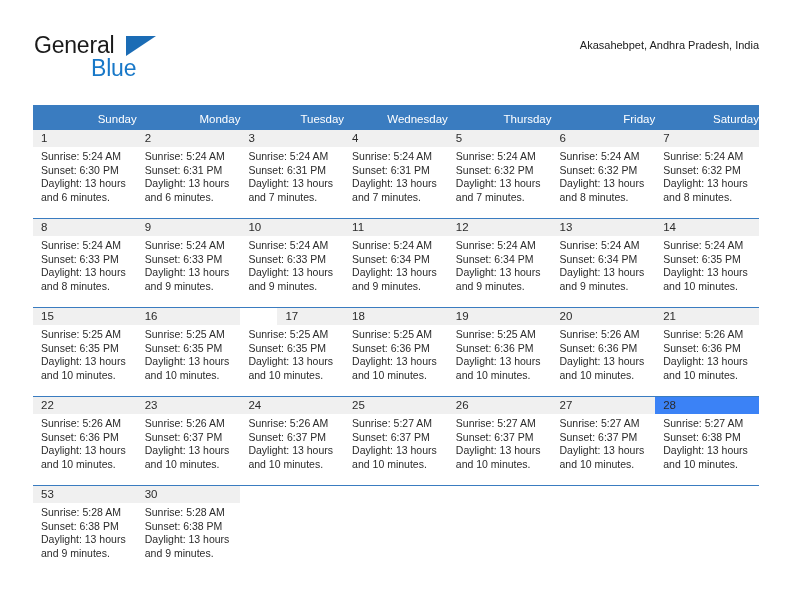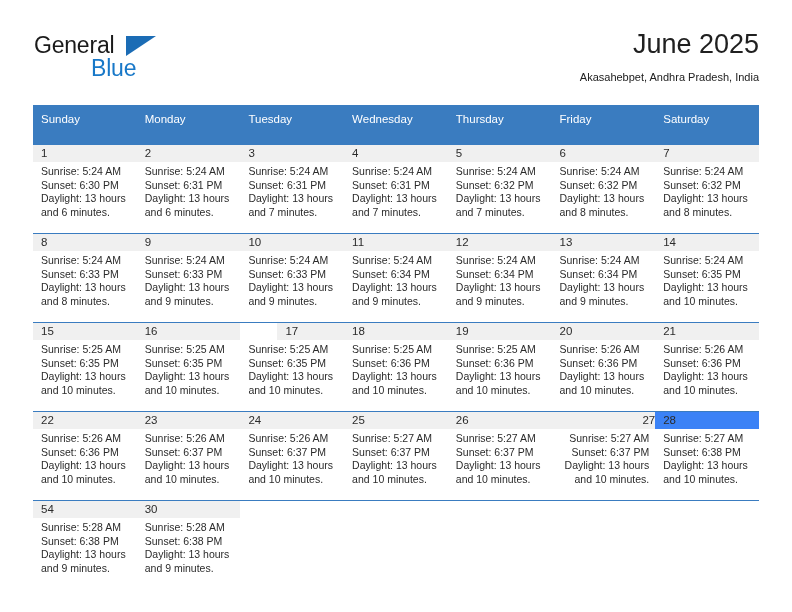"June 2025" div.cal-title { html: <div>June 2025</div> -> none }
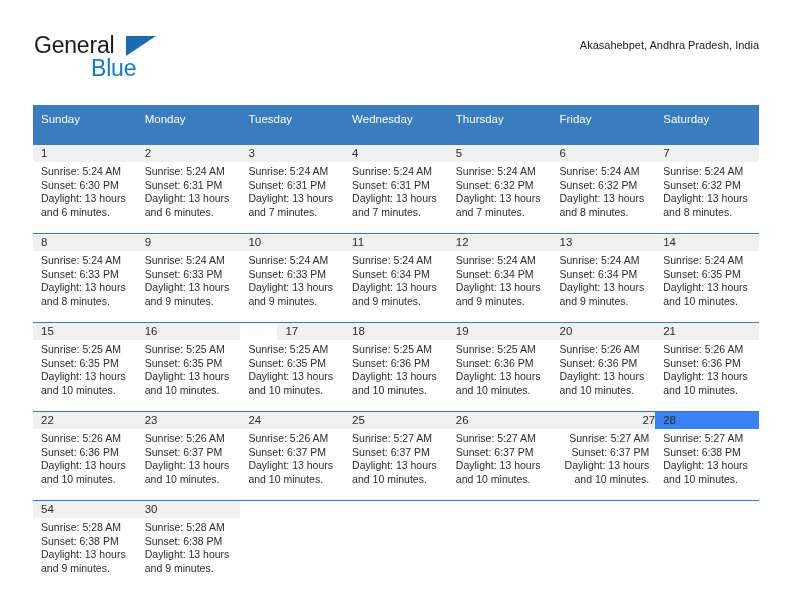"Sunday" .calendar thead th { padding: 5px 0 17px 8px -> 5px 0 2px 8px; text-align: left -> right }
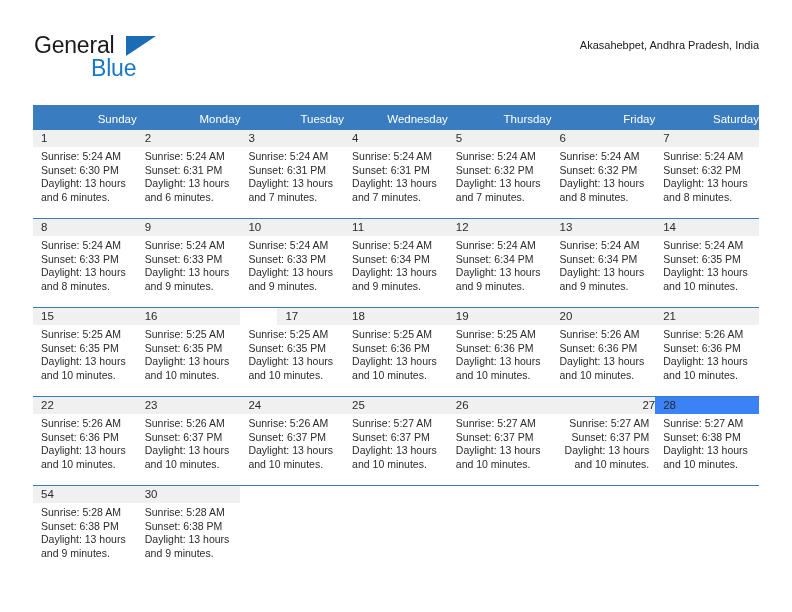"27" td { text-align: right -> none }
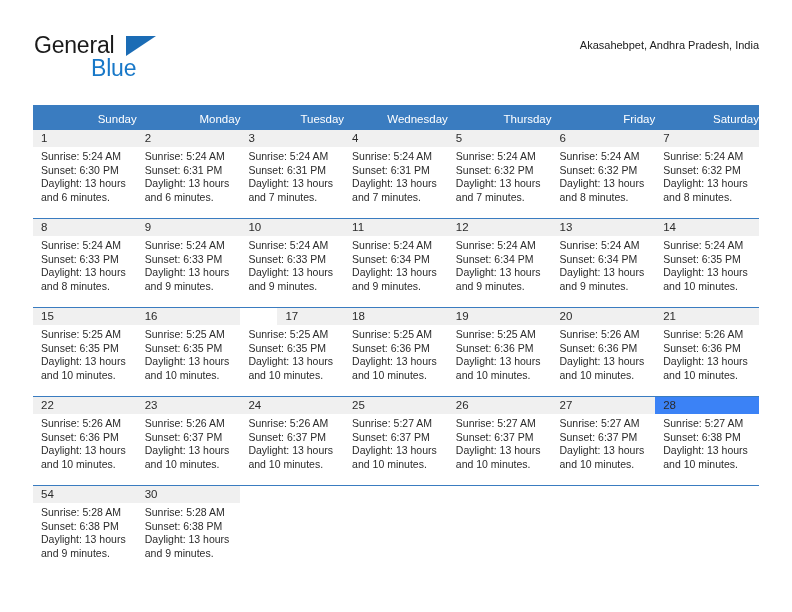"54" div.daynum-band { text: 54 -> 53 }
